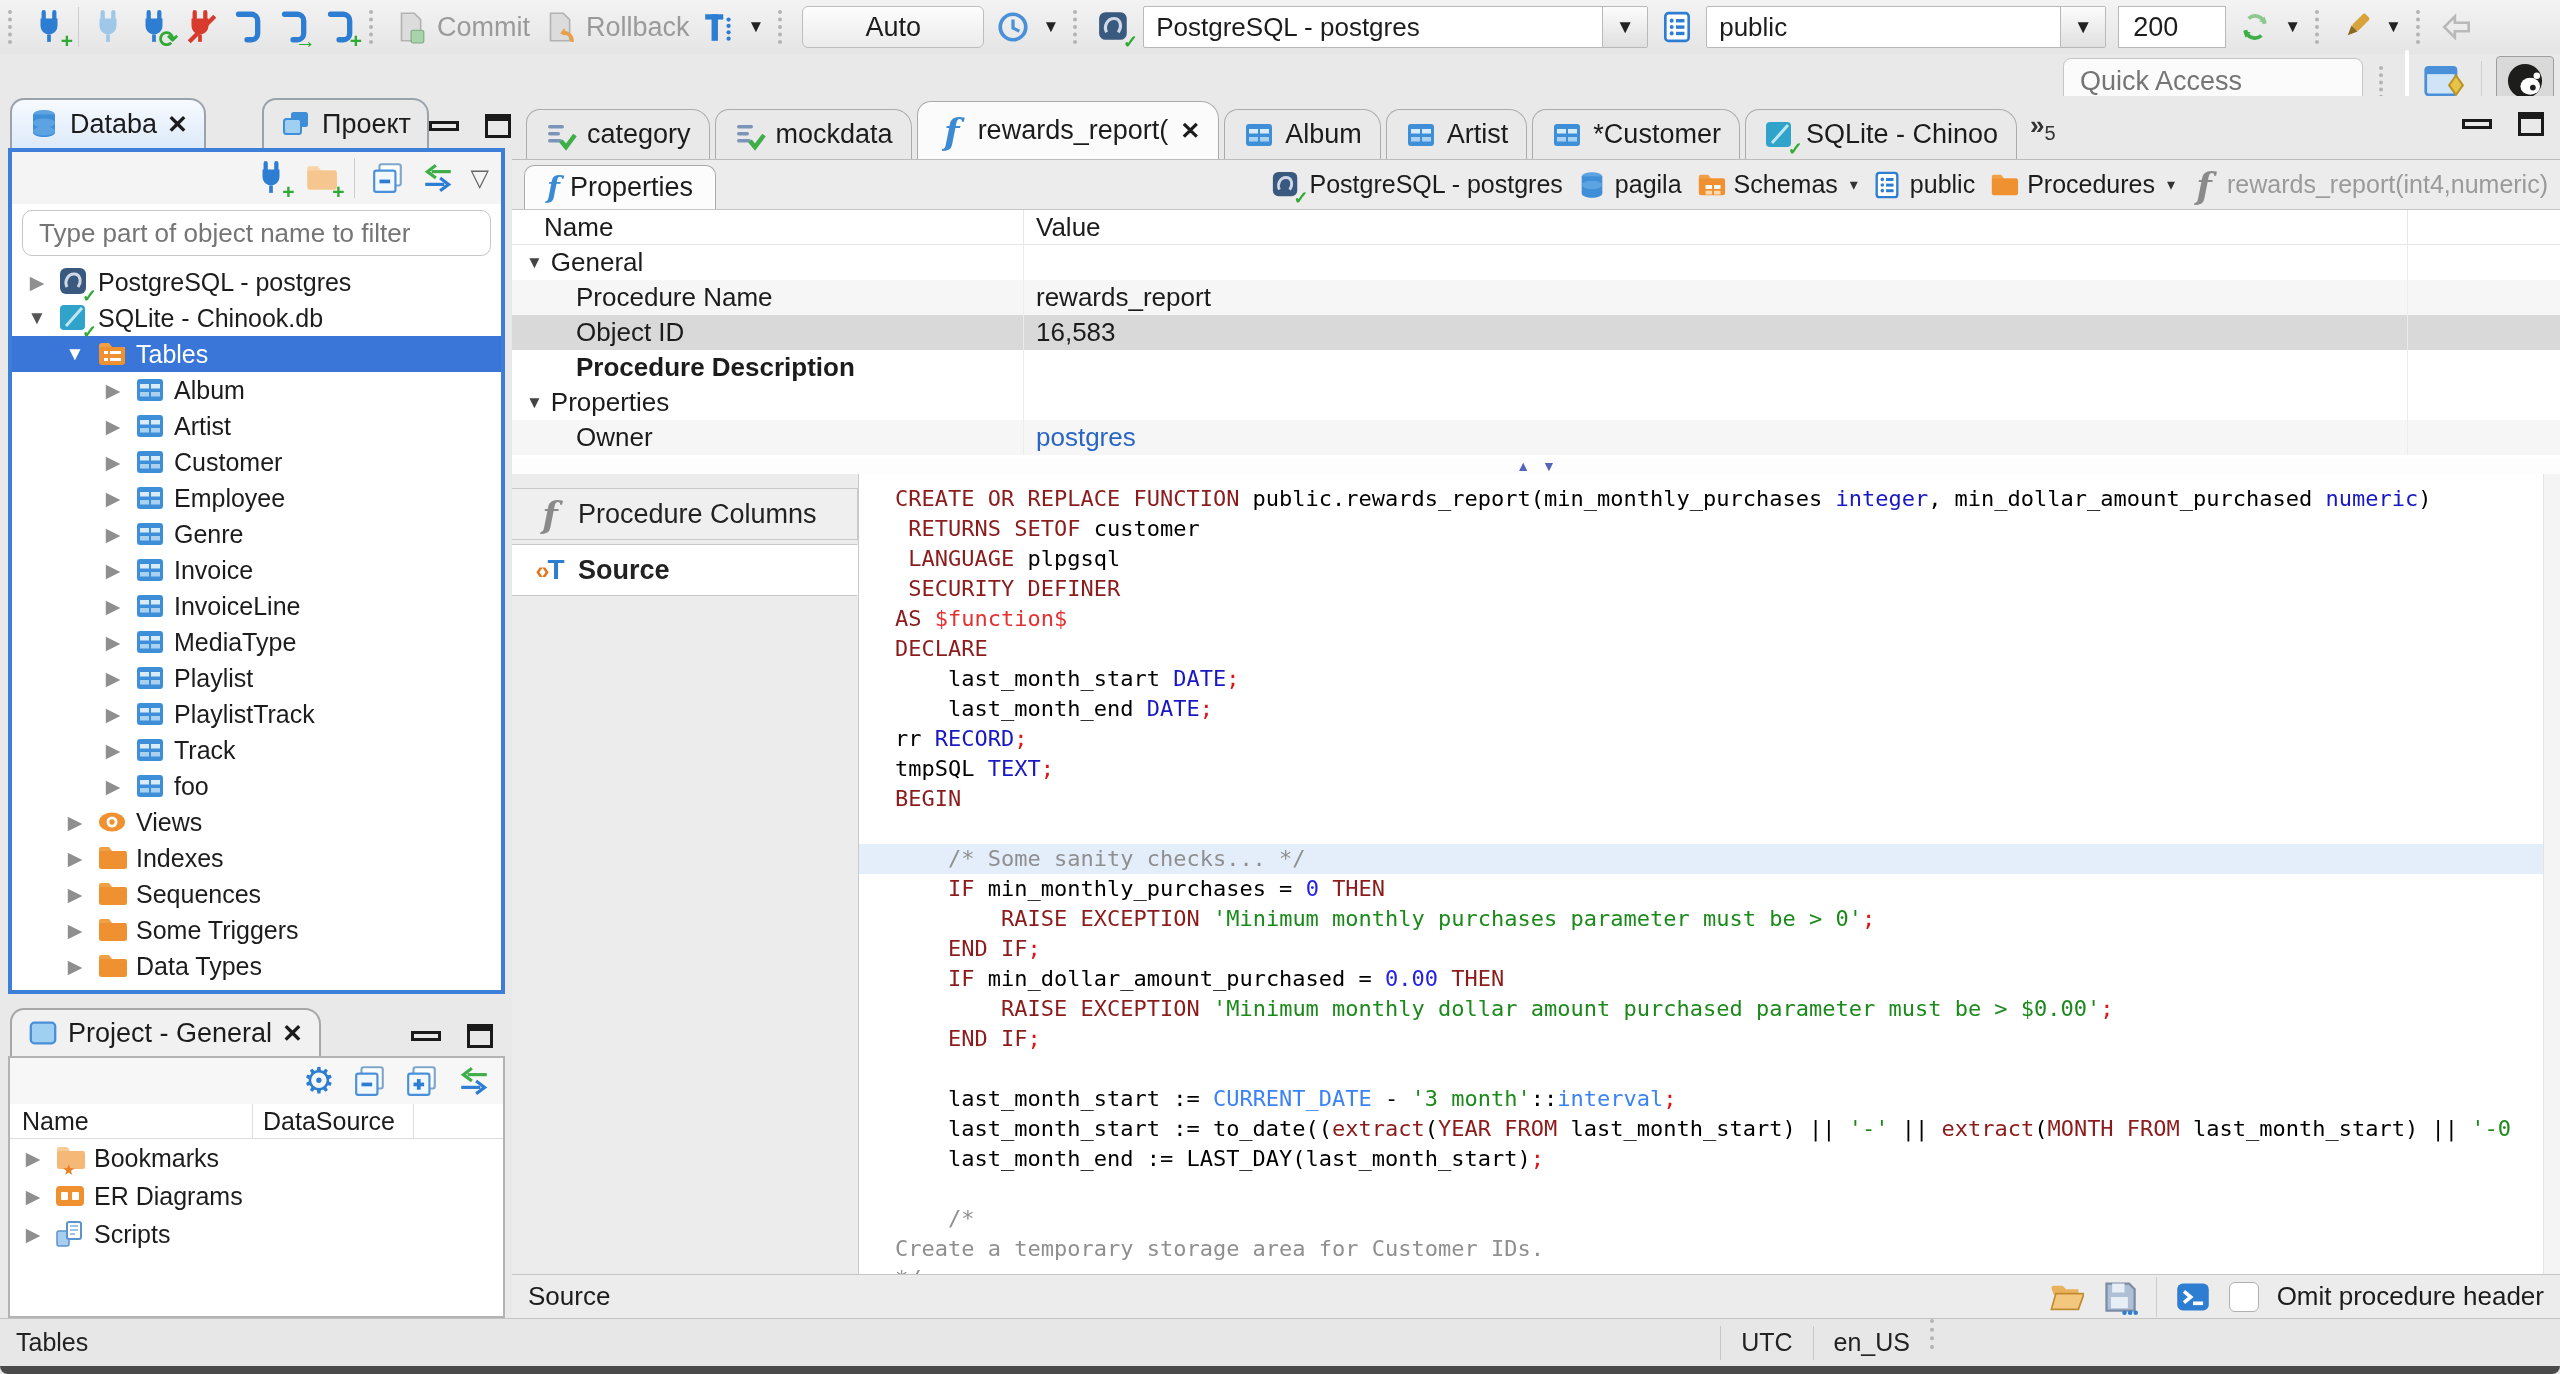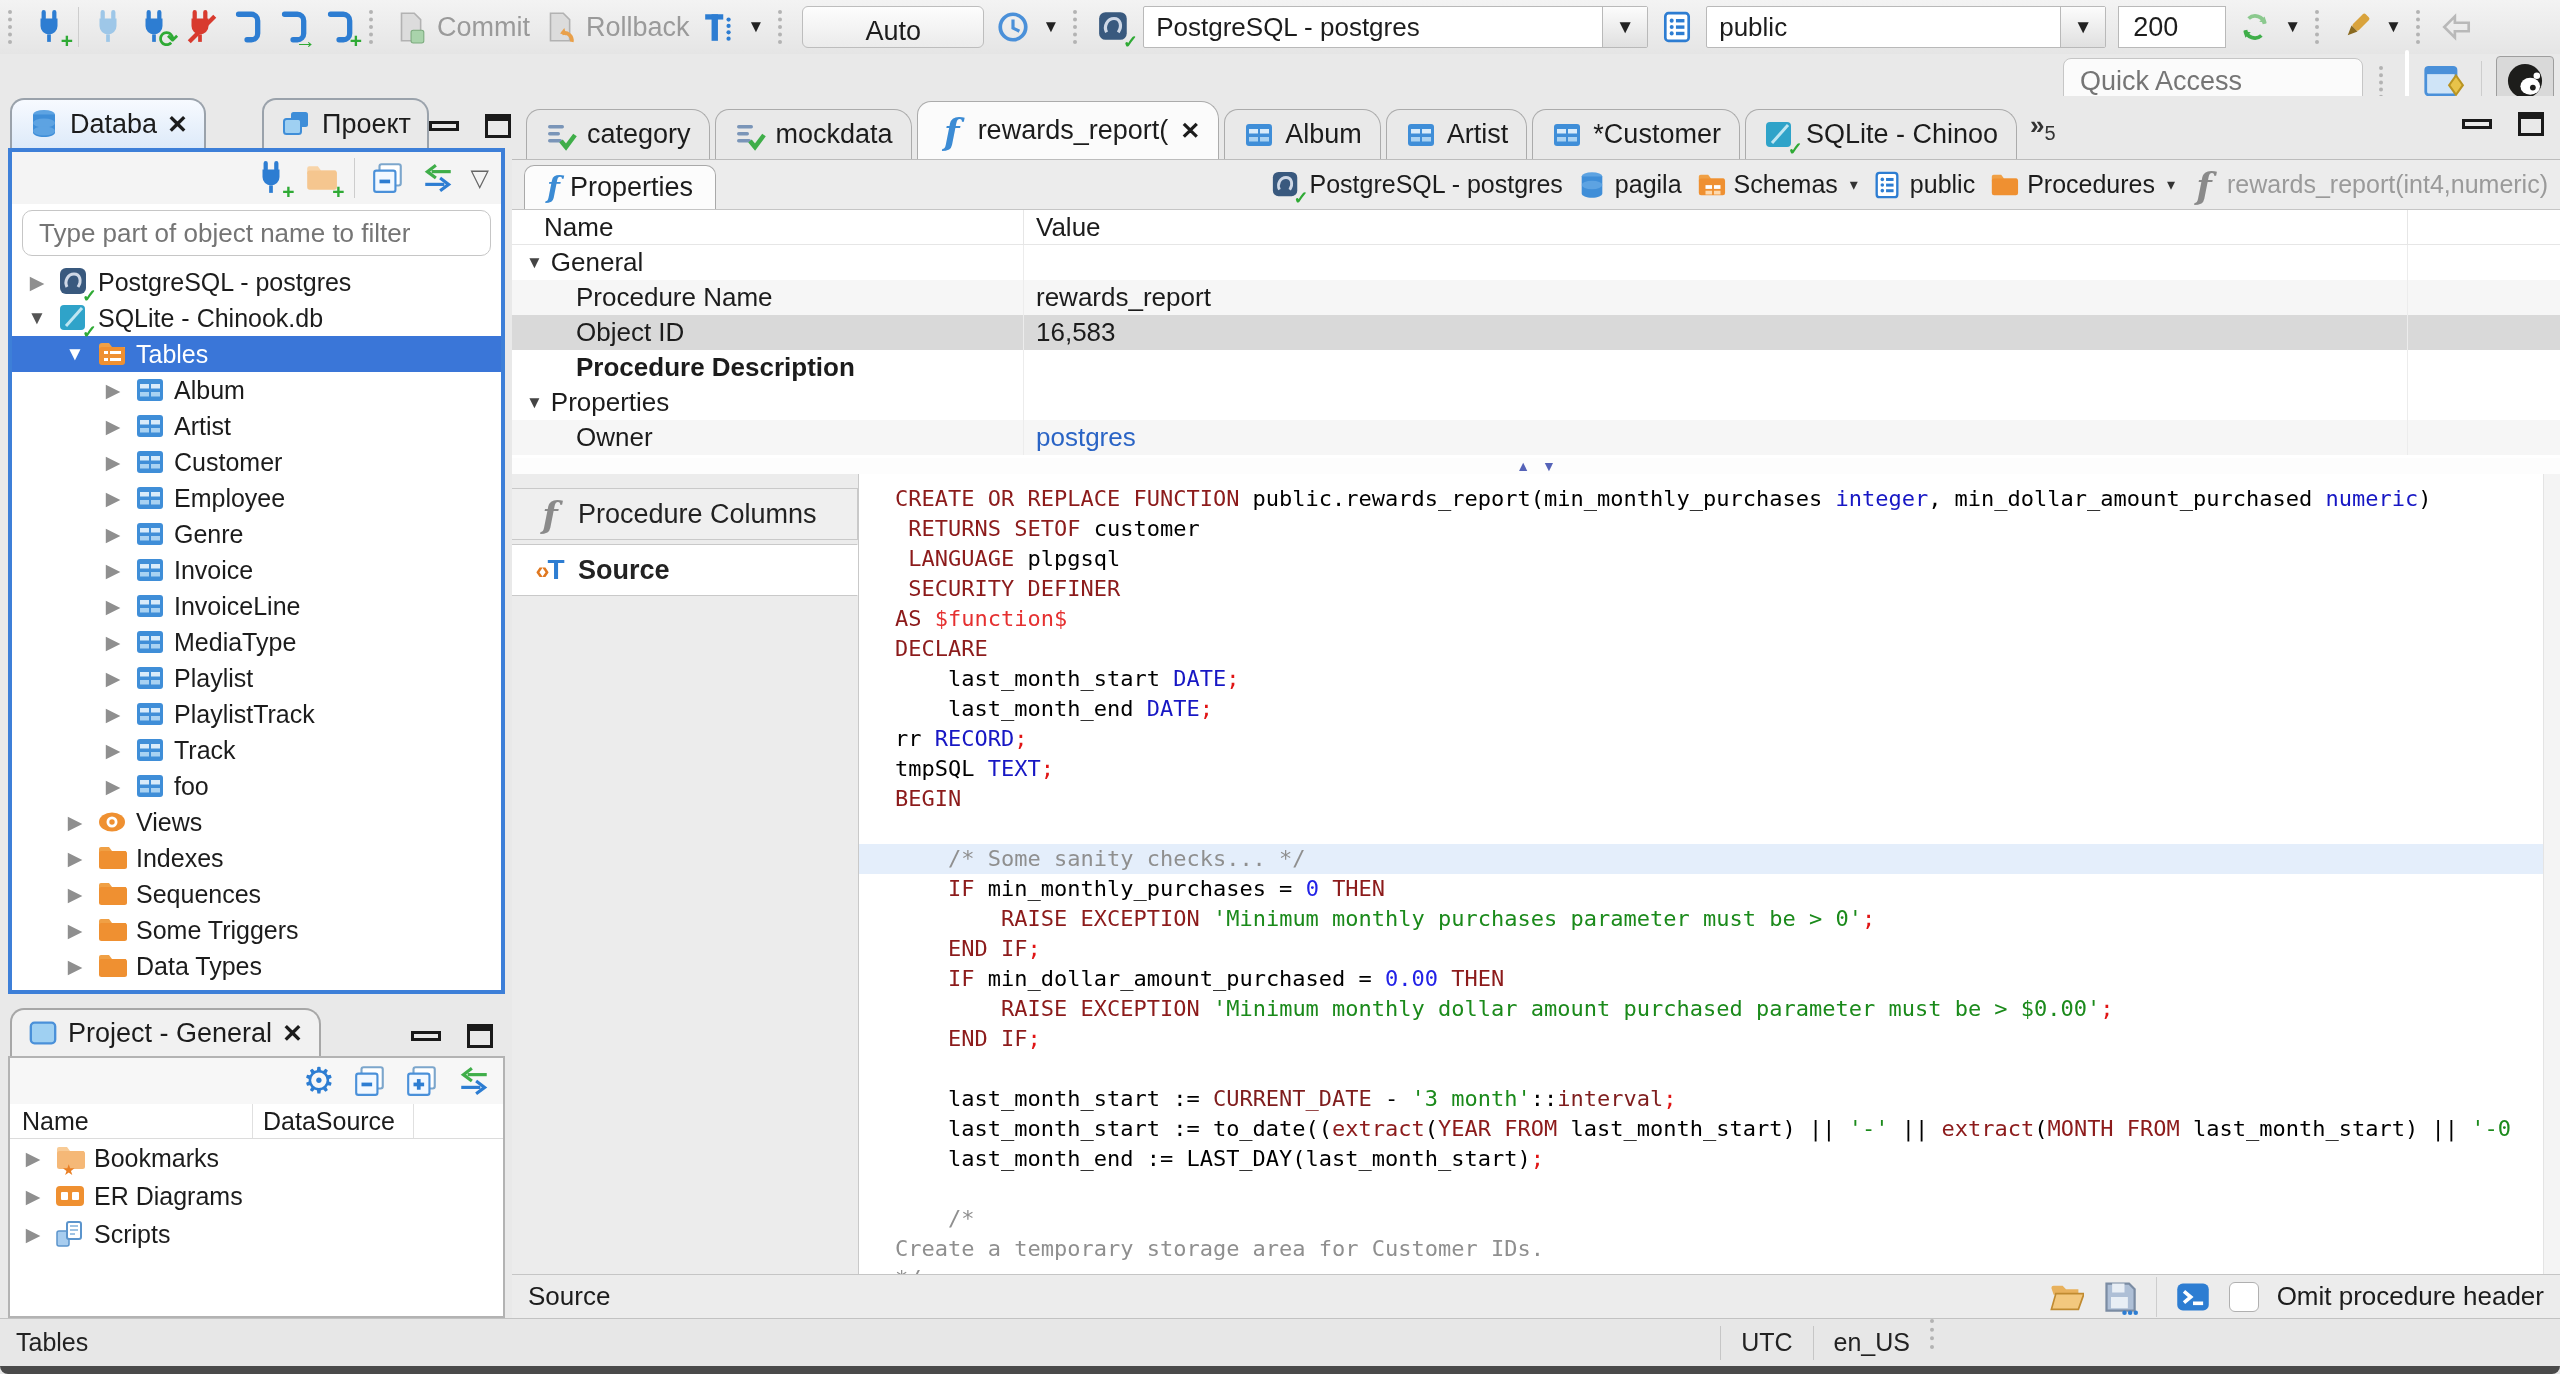"Auto" .autobtn { align-items: flex-end -> center }
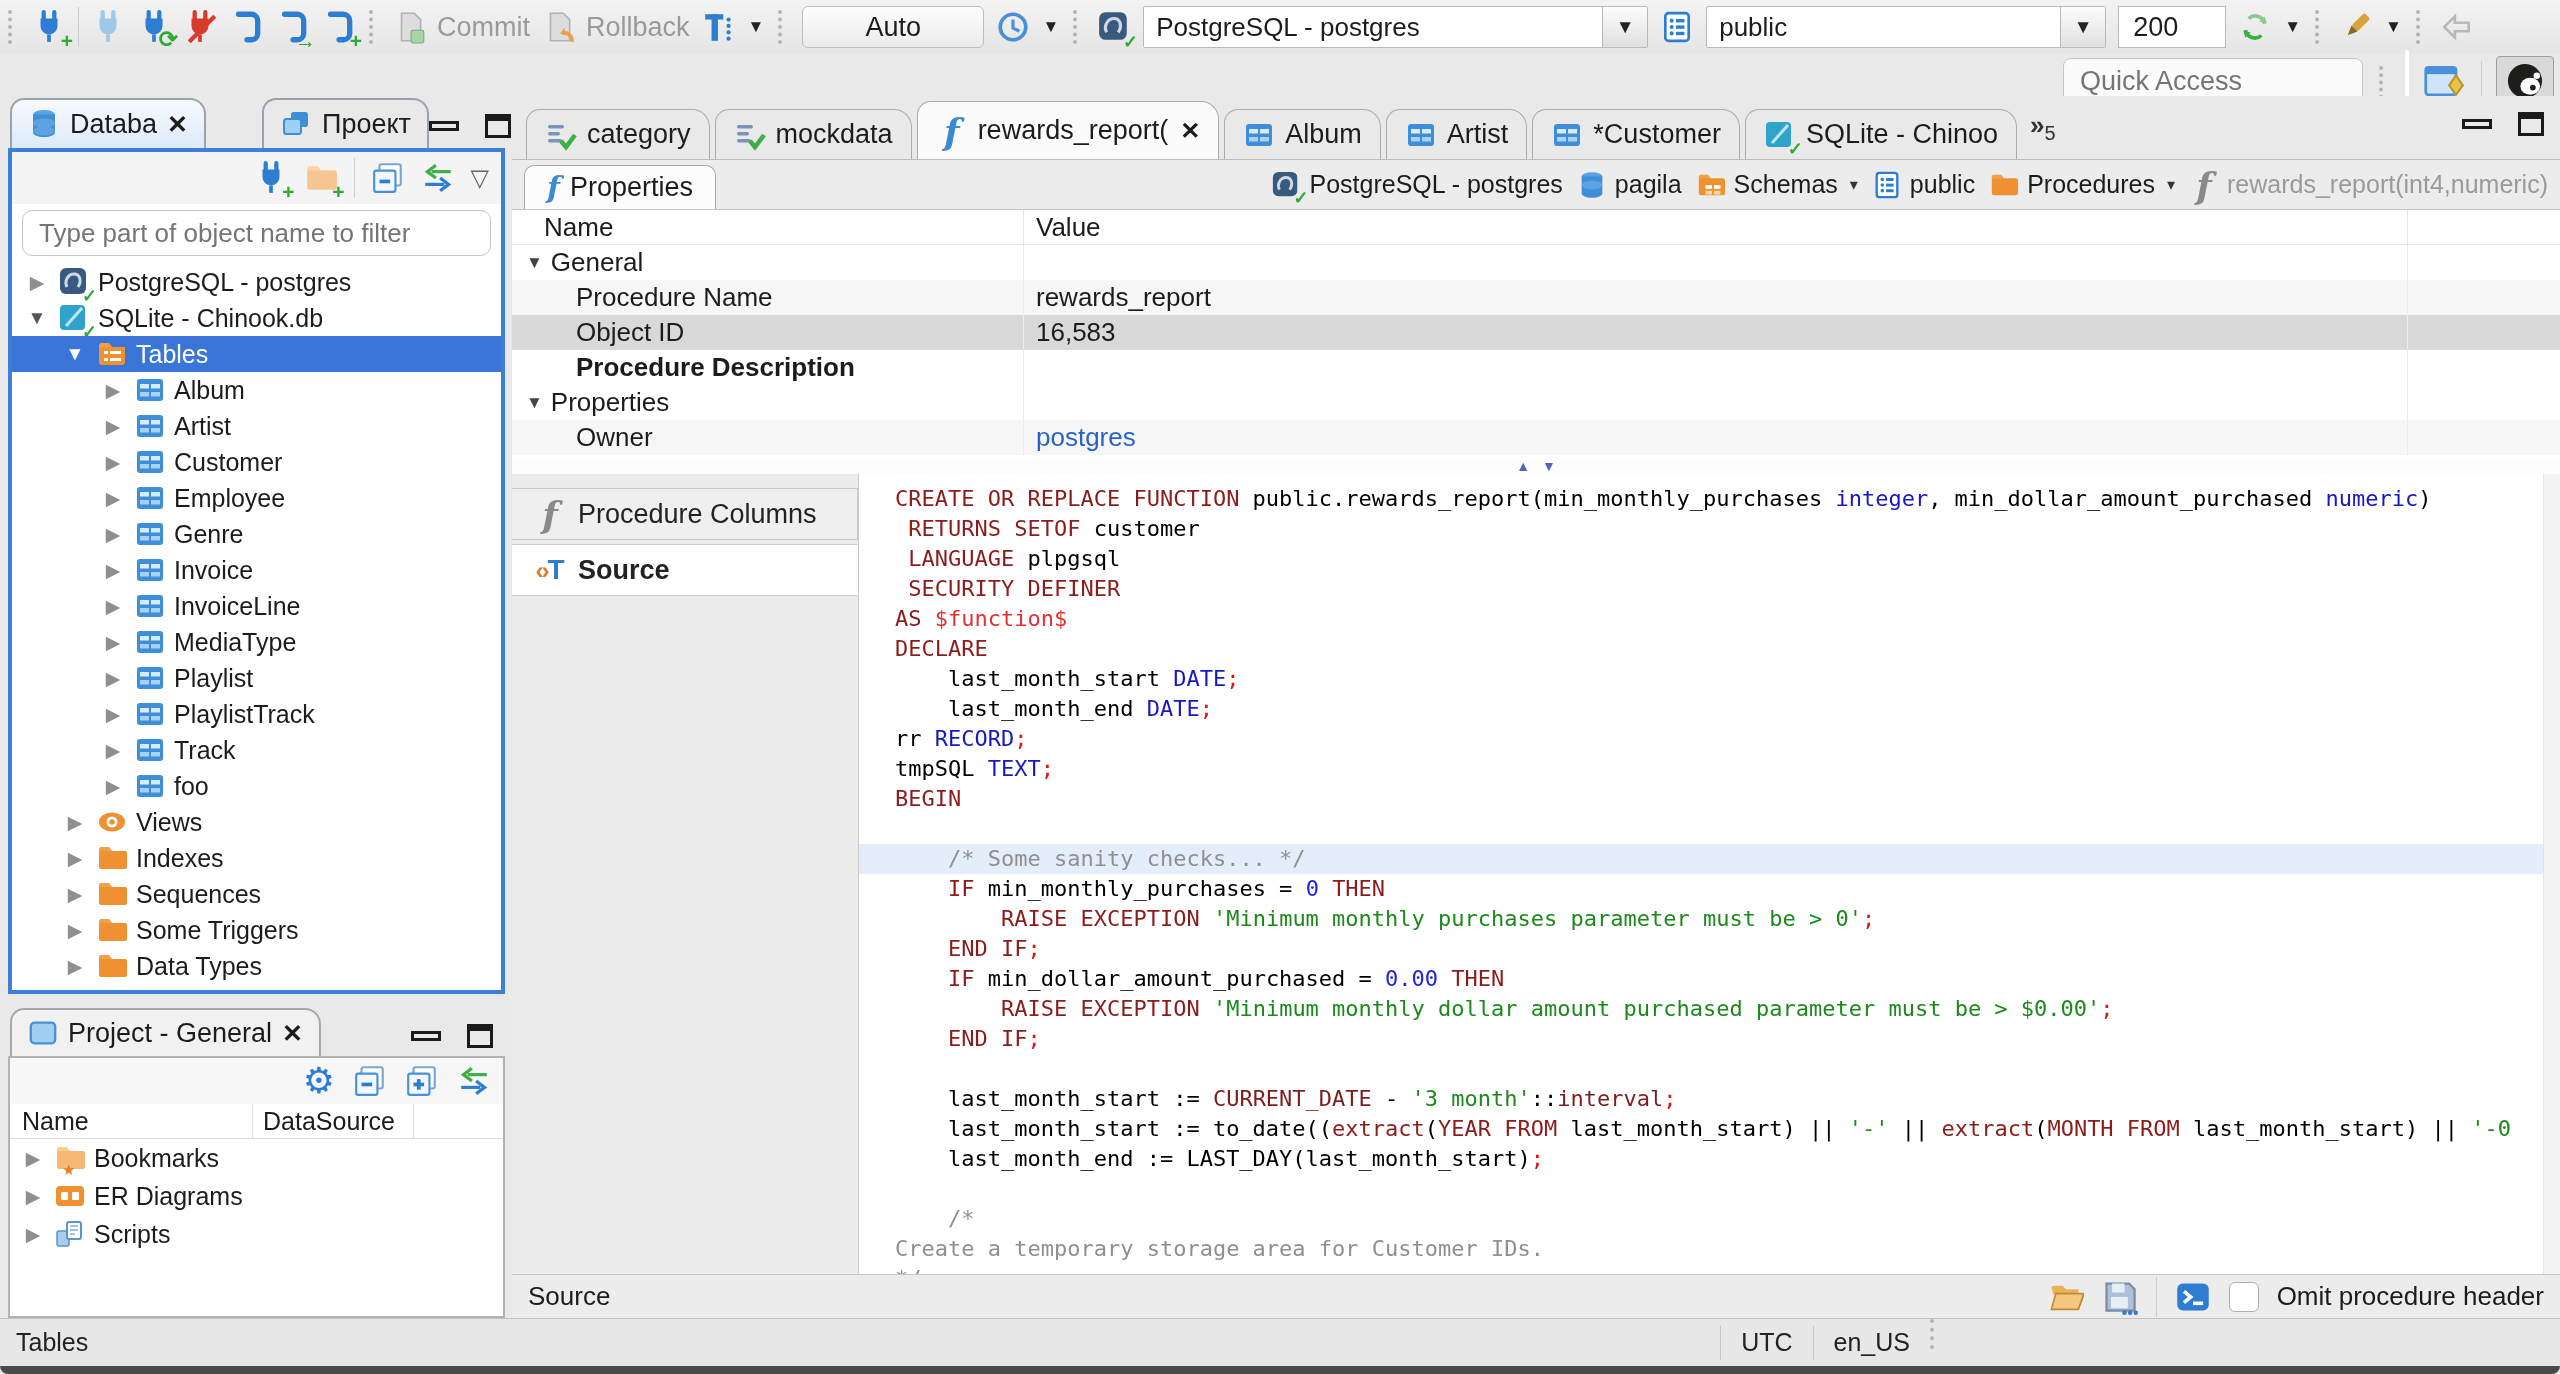"CURRENT_DATE" .cline .v { color: #7f1d1d -> #3b82f6 }
